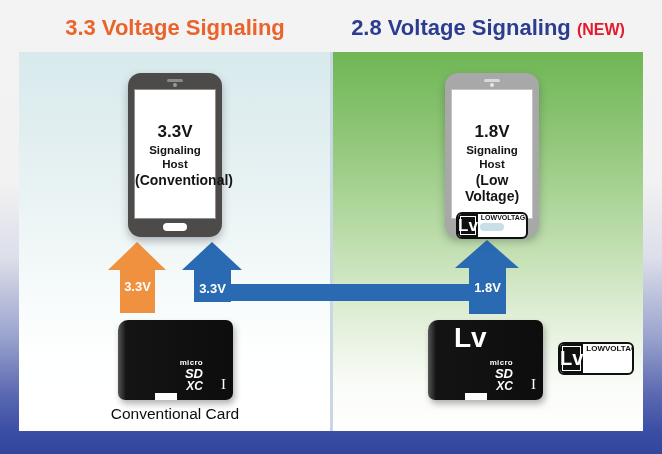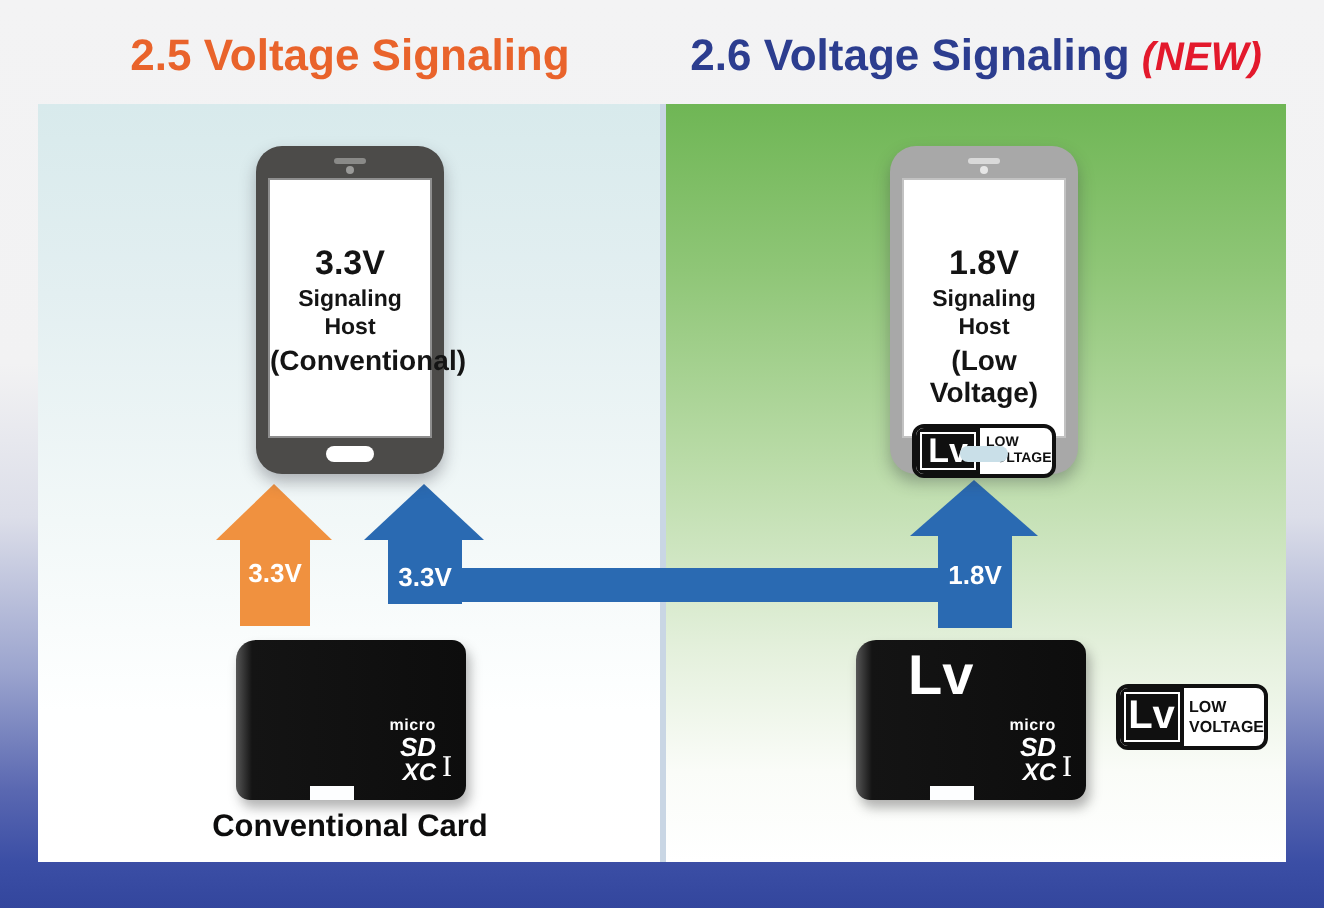"2.5 Voltage Signaling" div.hdr { text: 2.5 -> 3.3 }
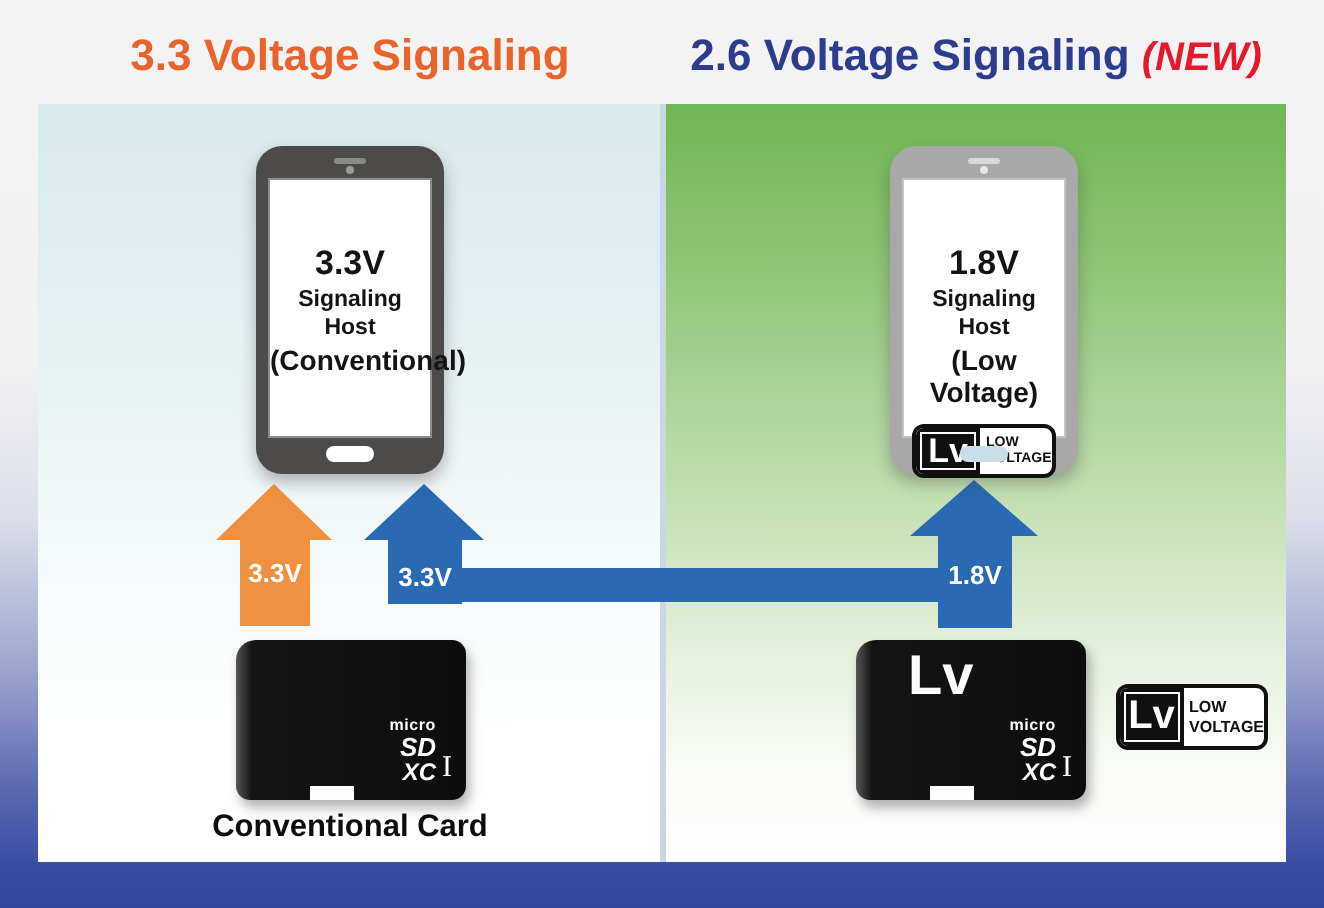"2.6 Voltage Signaling" span { text: 2.6 -> 2.8 }
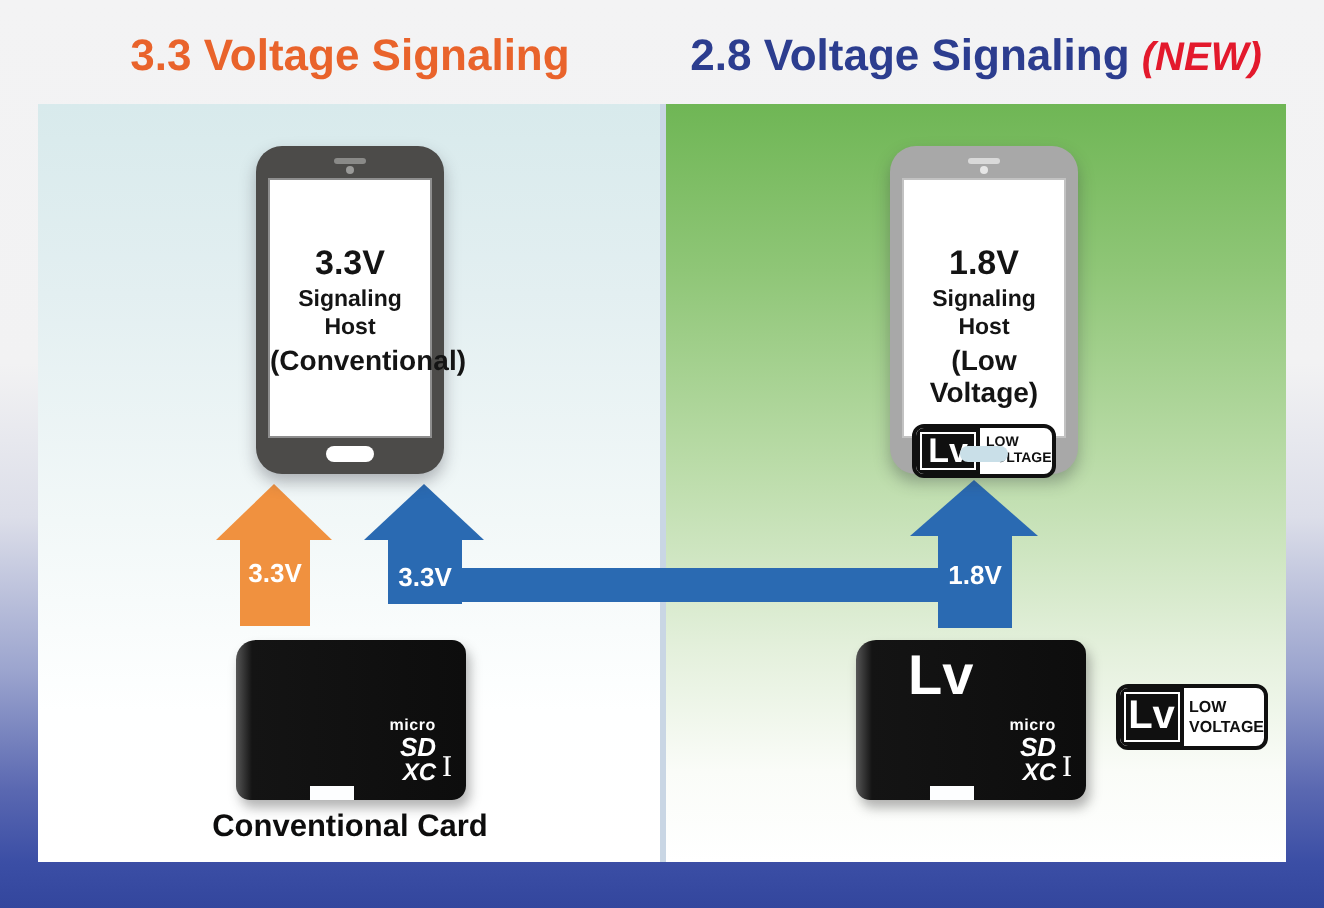"(NEW)" .new-badge { font-size: 20px -> 16px; font-style: italic -> none }
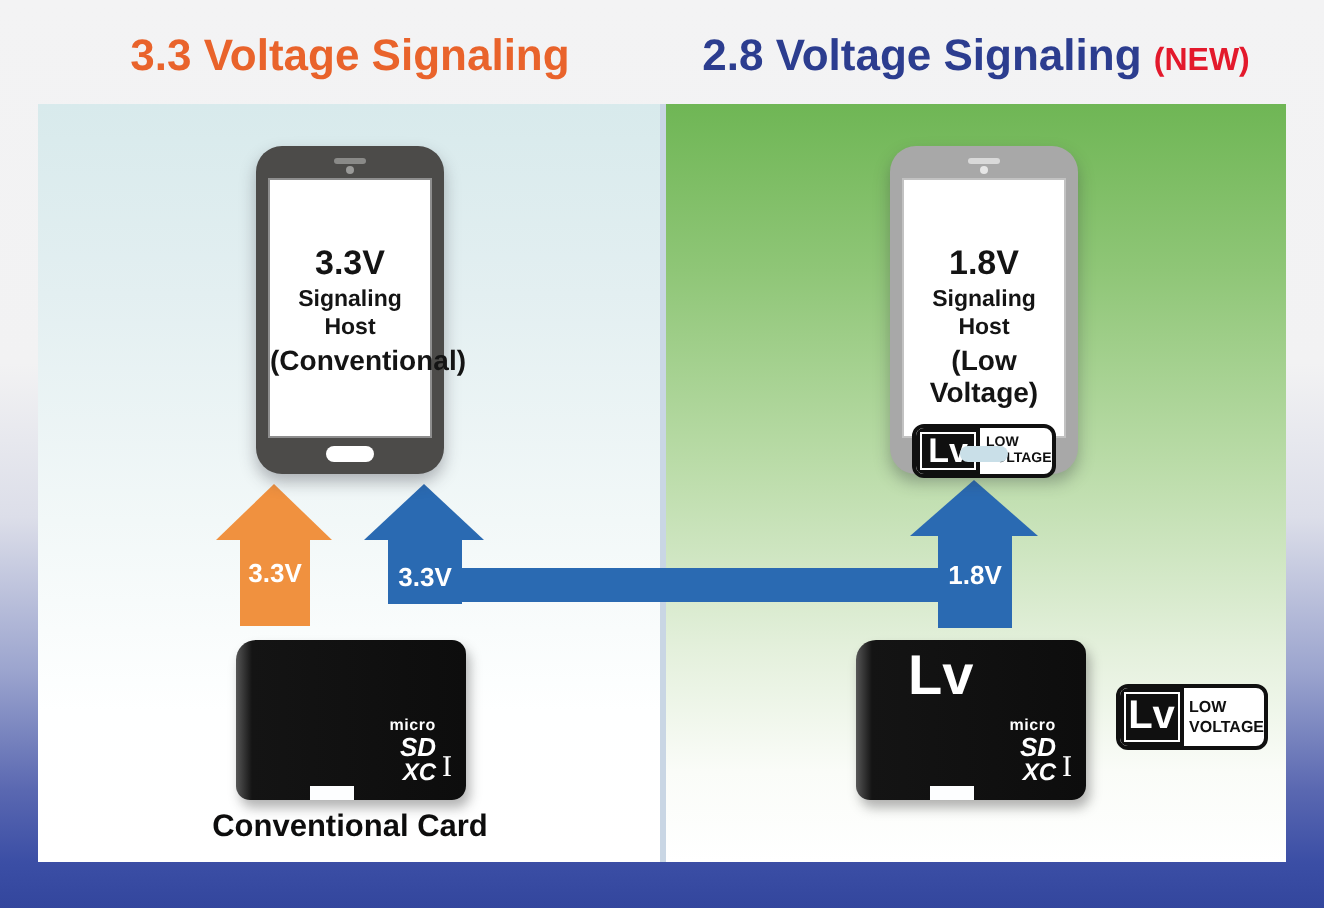"LOW" .lv-words { flex-direction: column -> row }
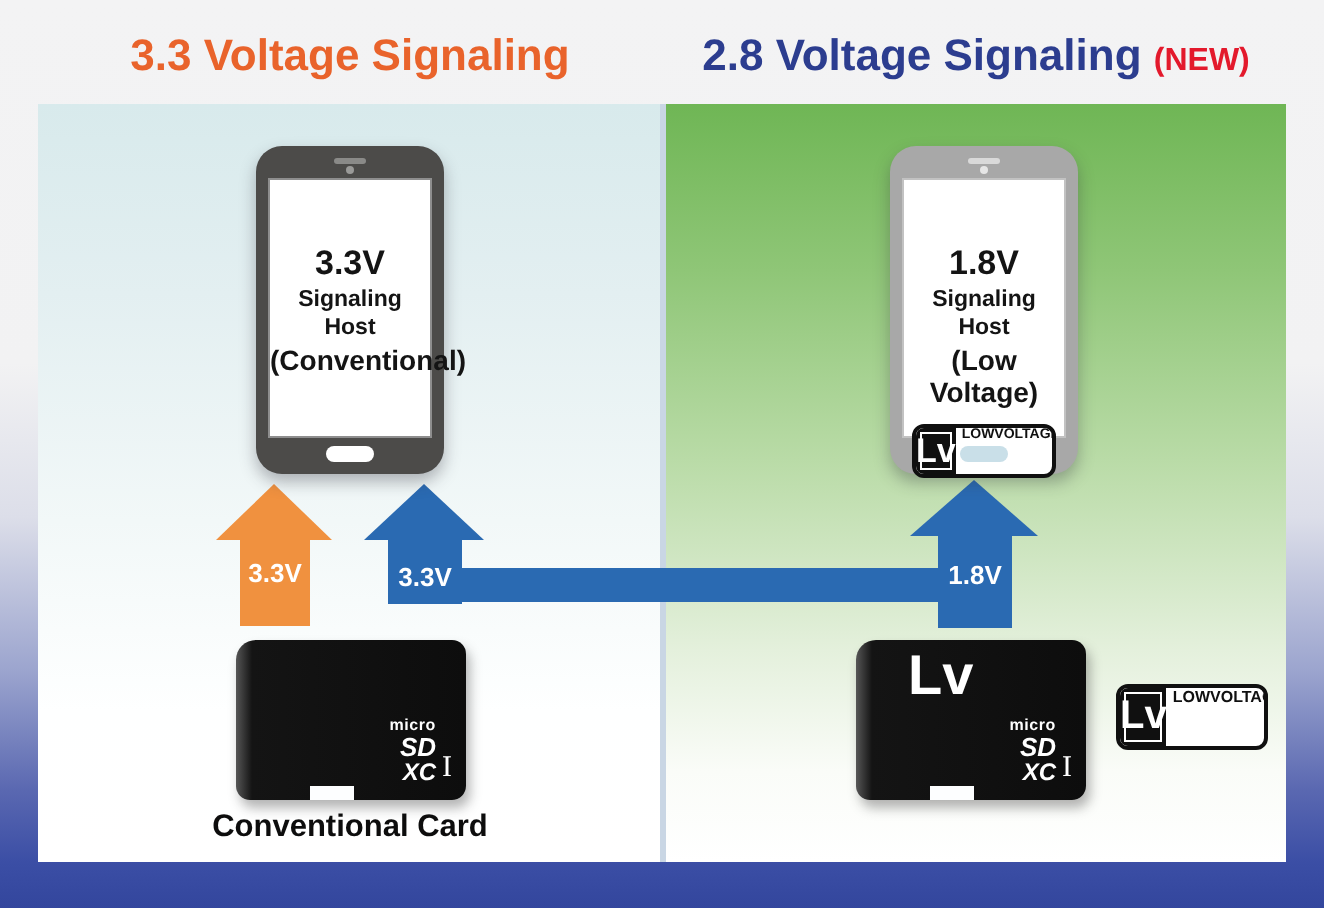"micro" .sd-logo { gap: 3px -> 18px }
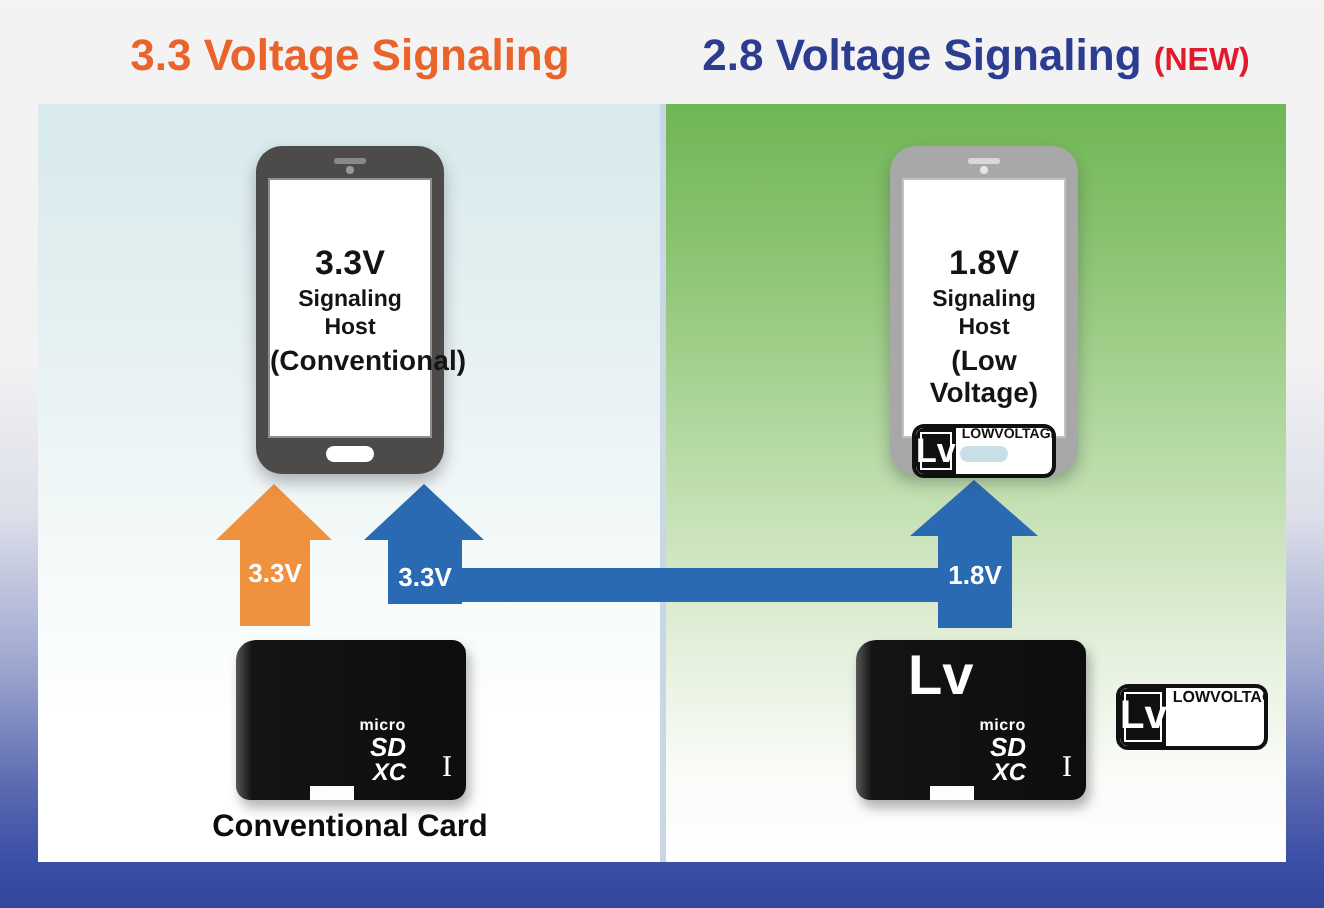"Conventional Card" .card-label { font-weight: 700 -> 400 }
